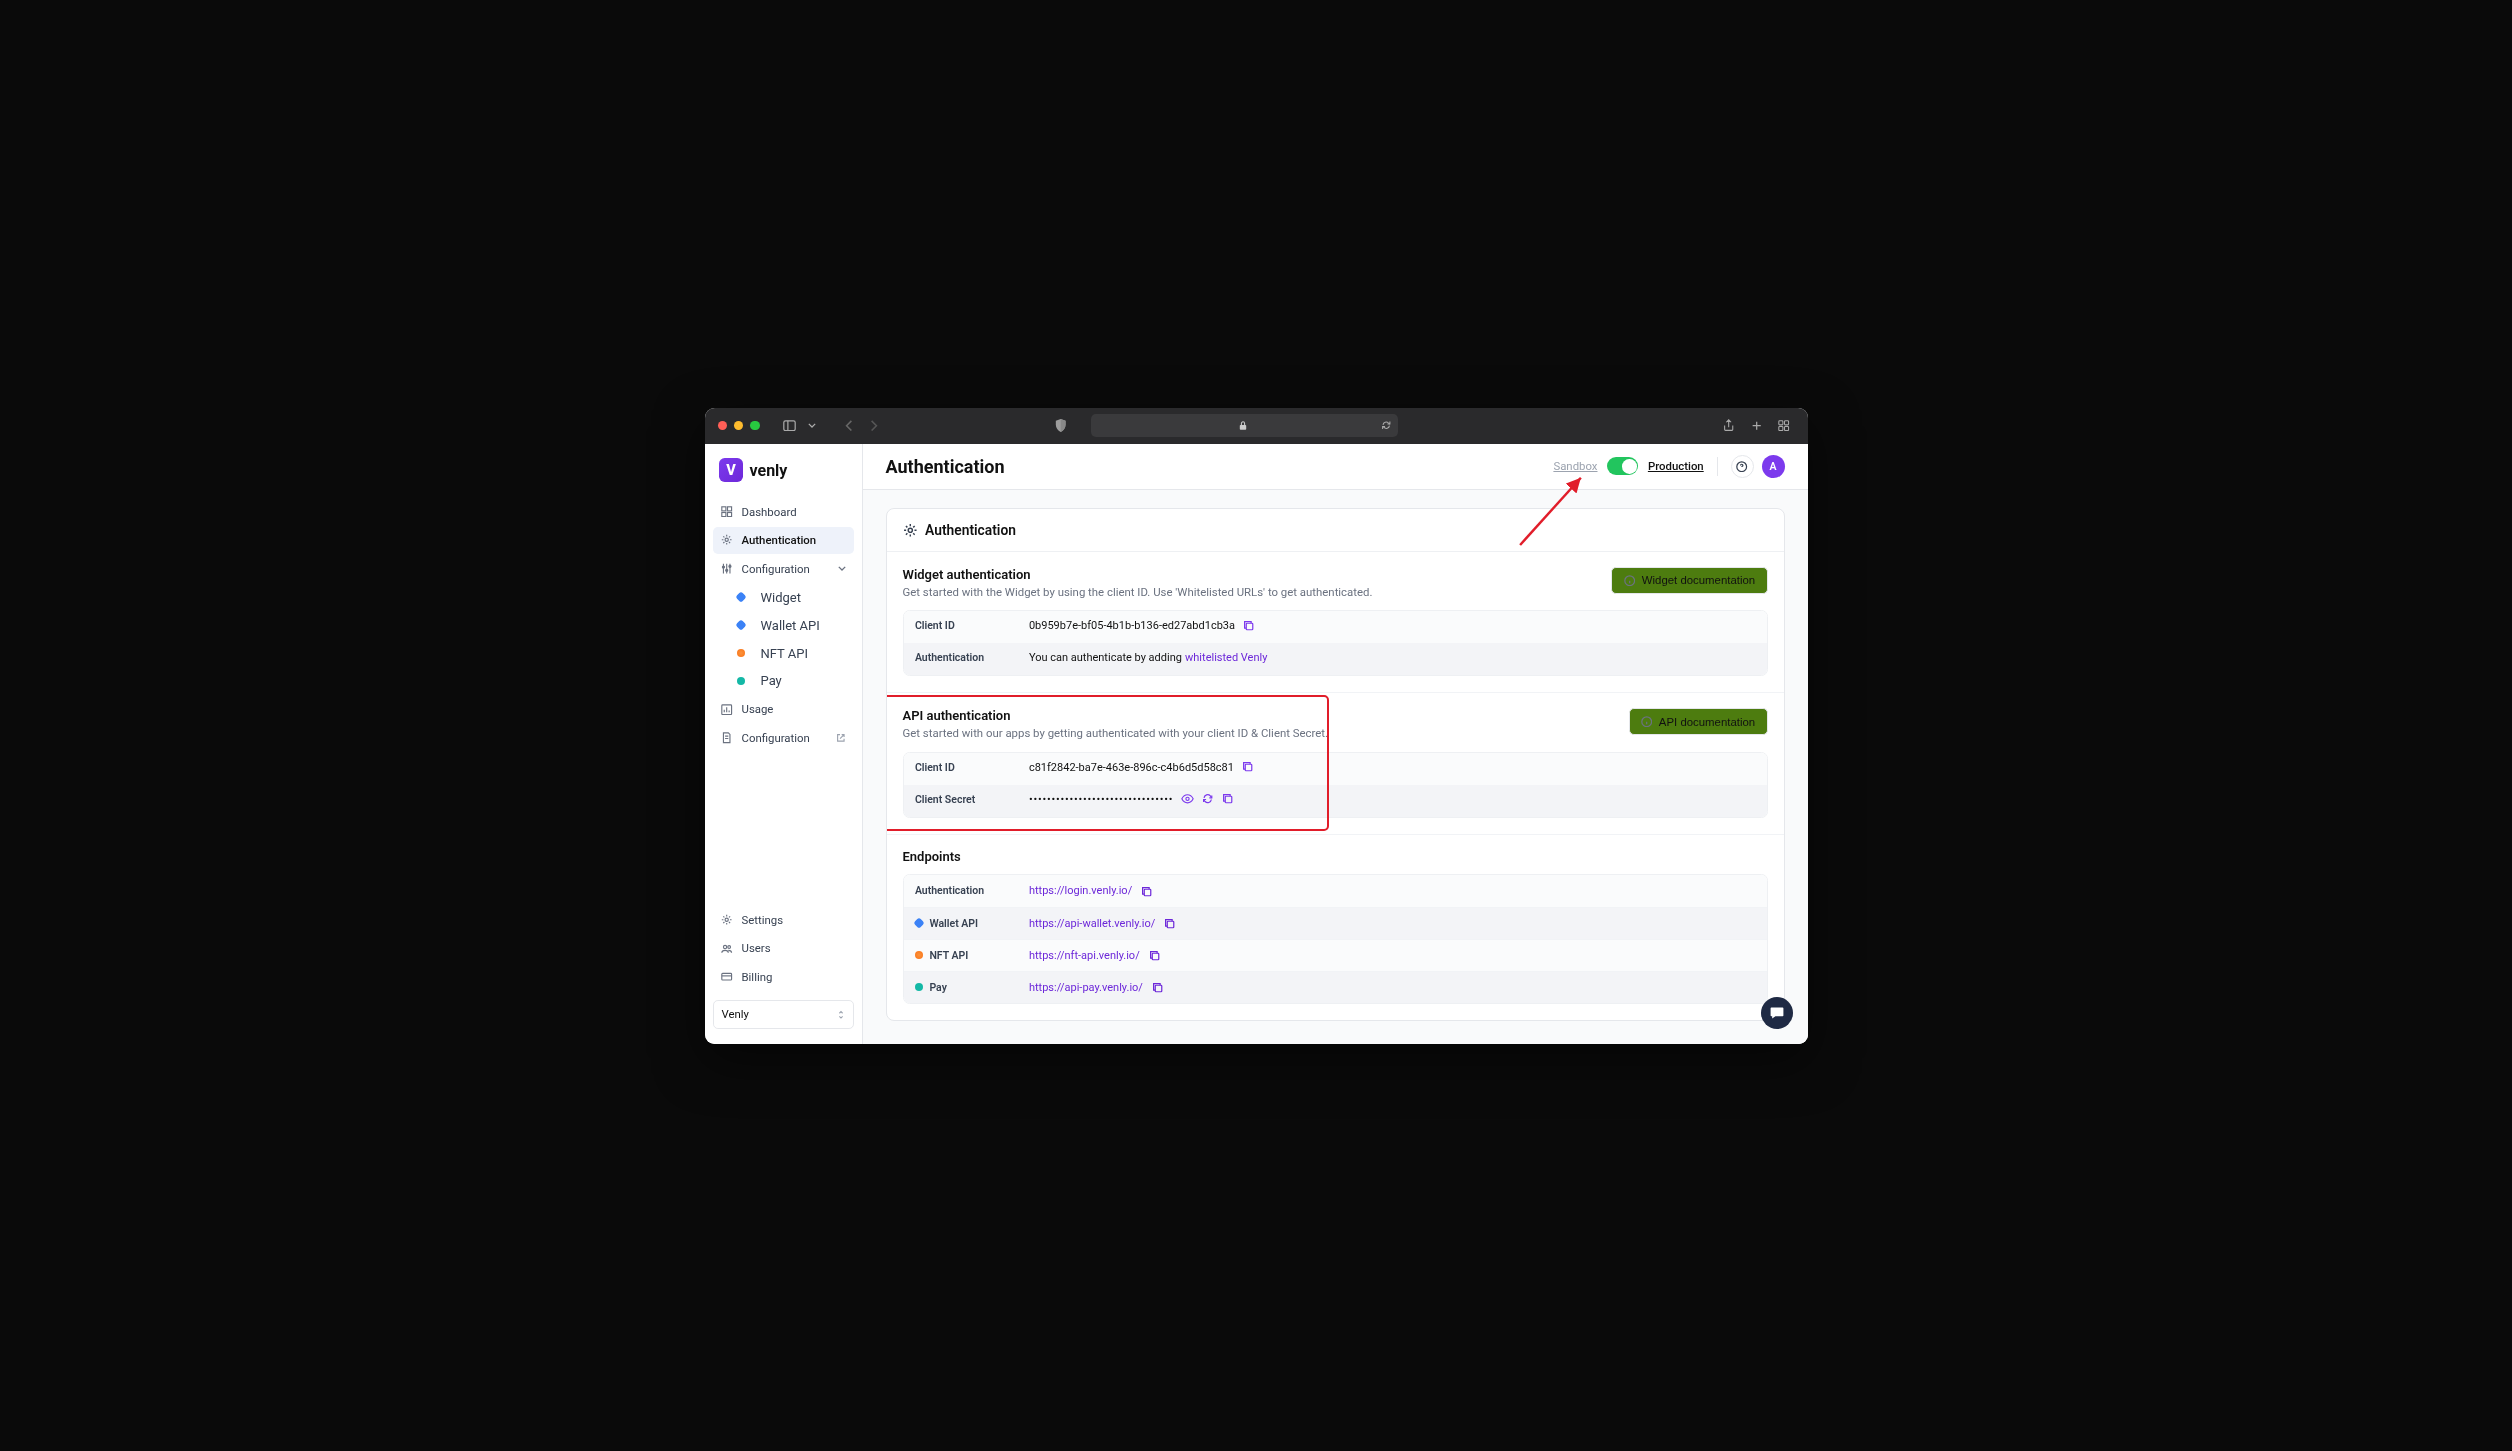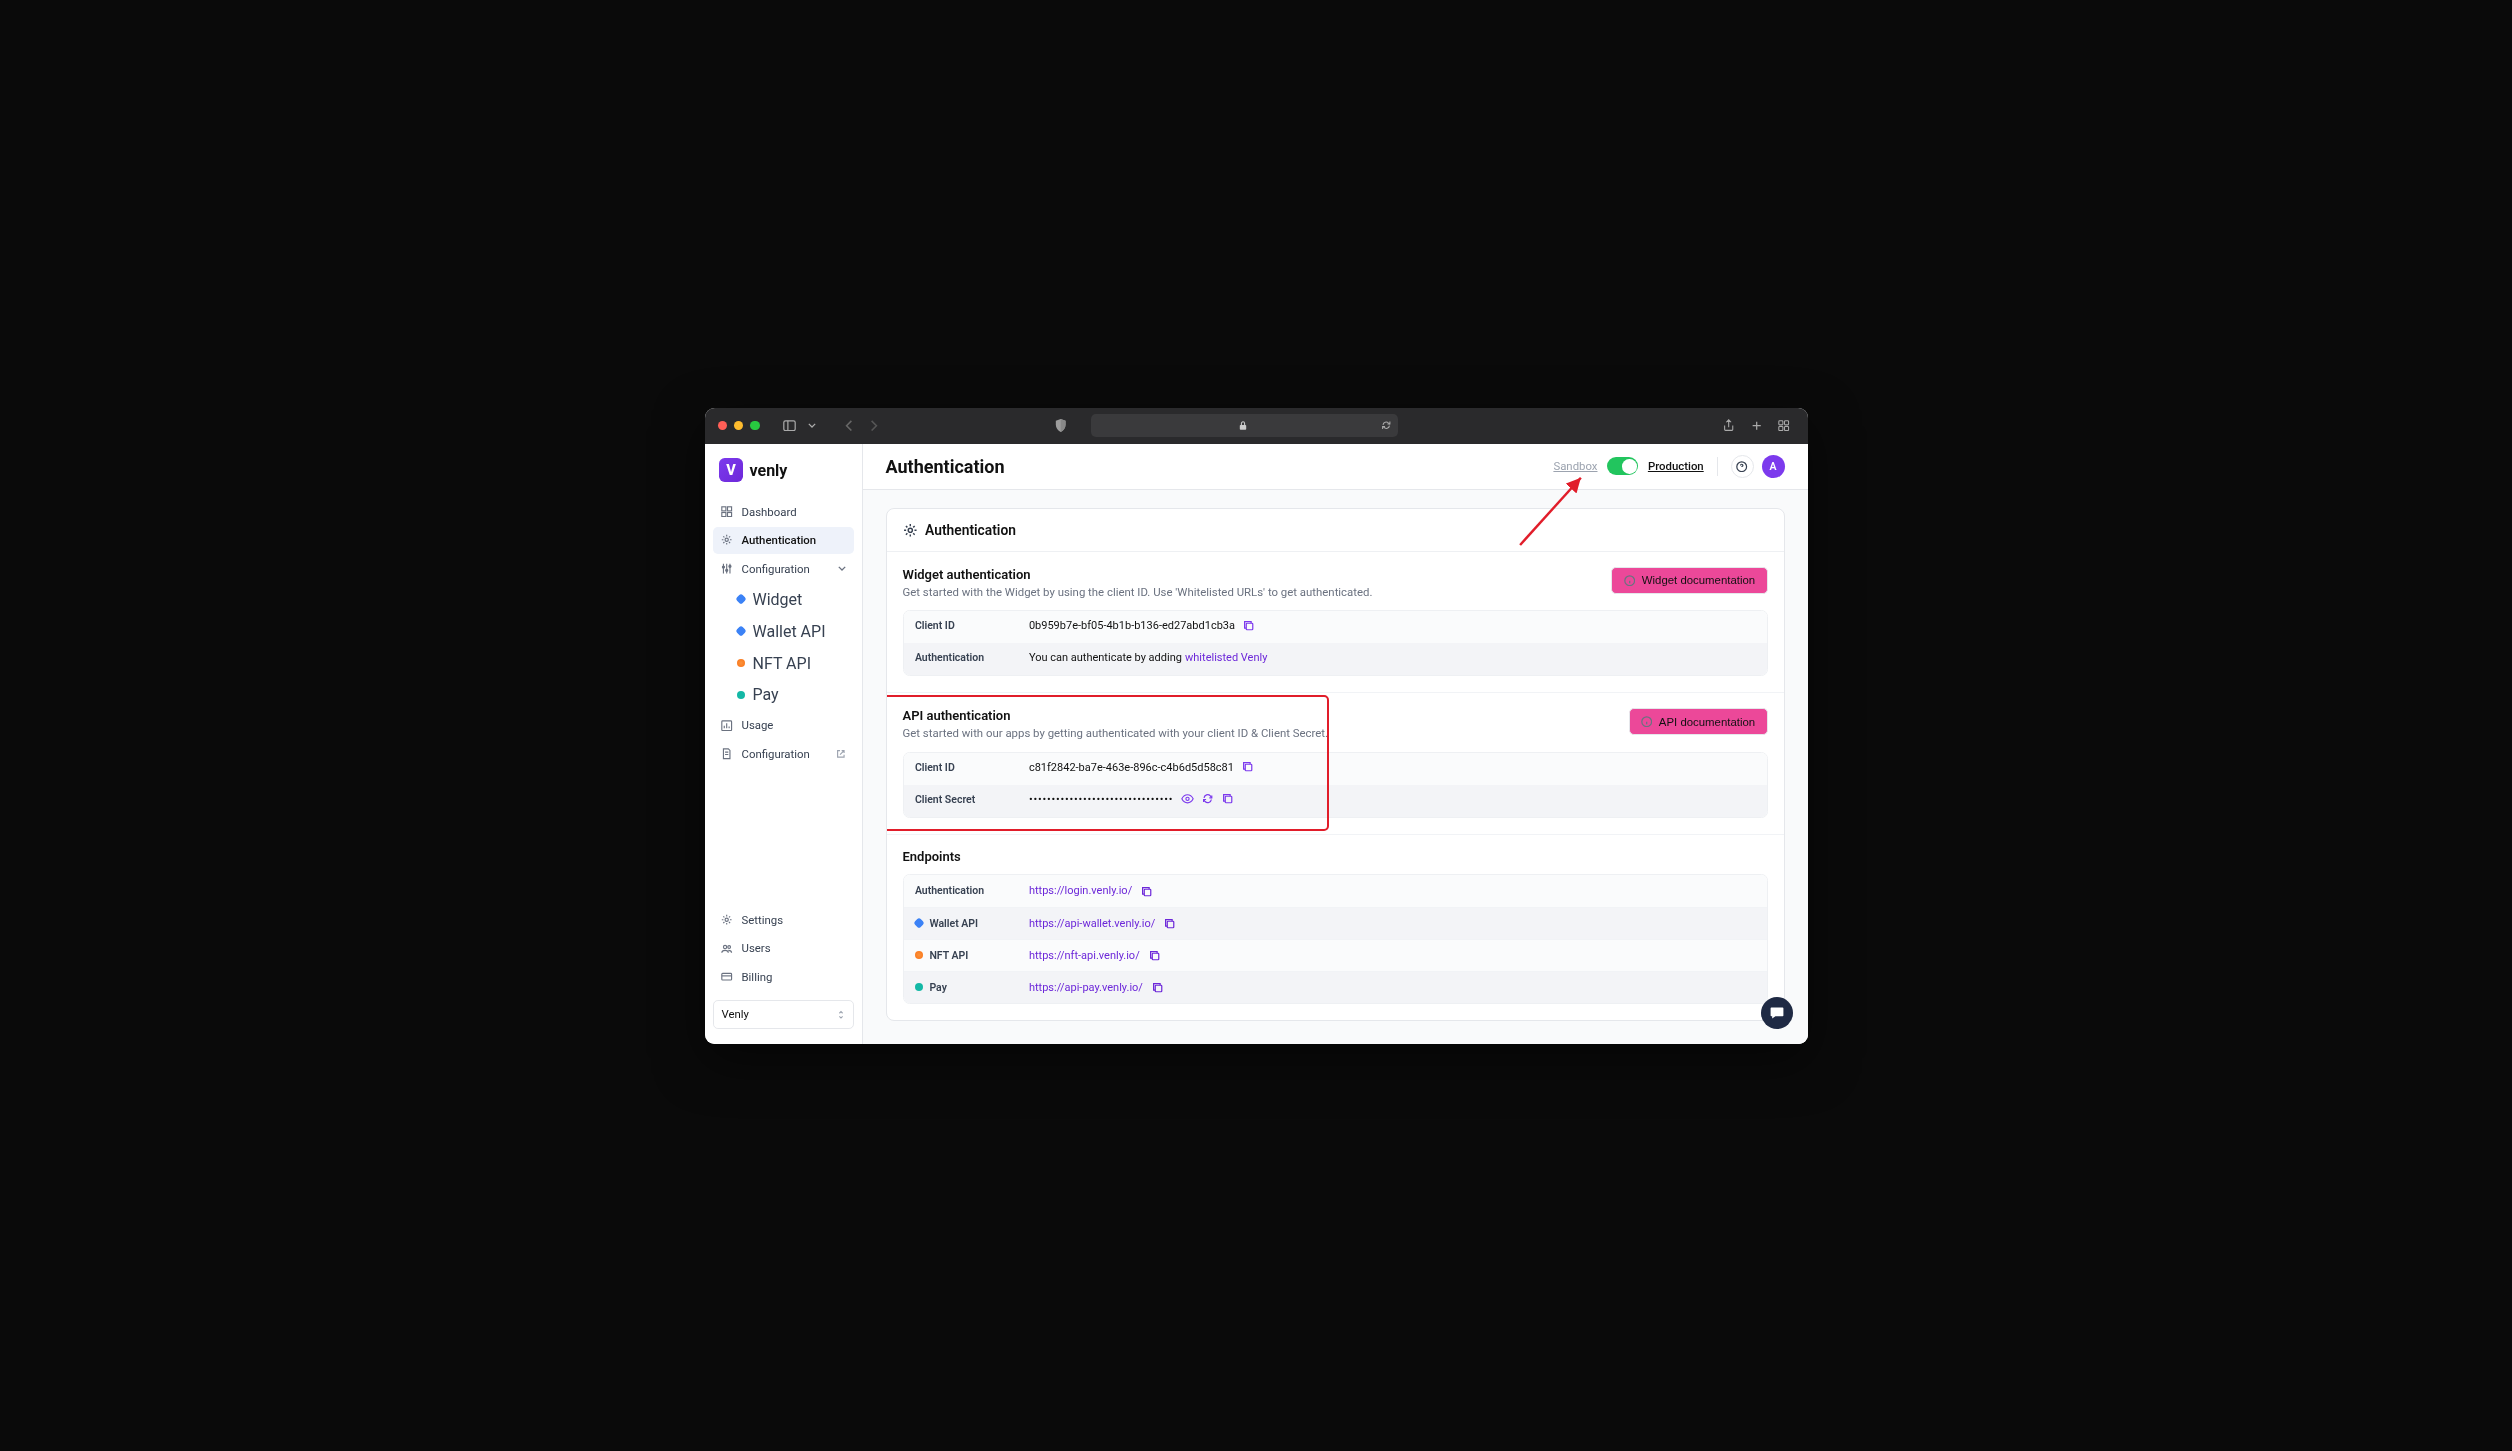"Widget documentation" .doc-btn { background: #ec4899 -> #4d7c0f }
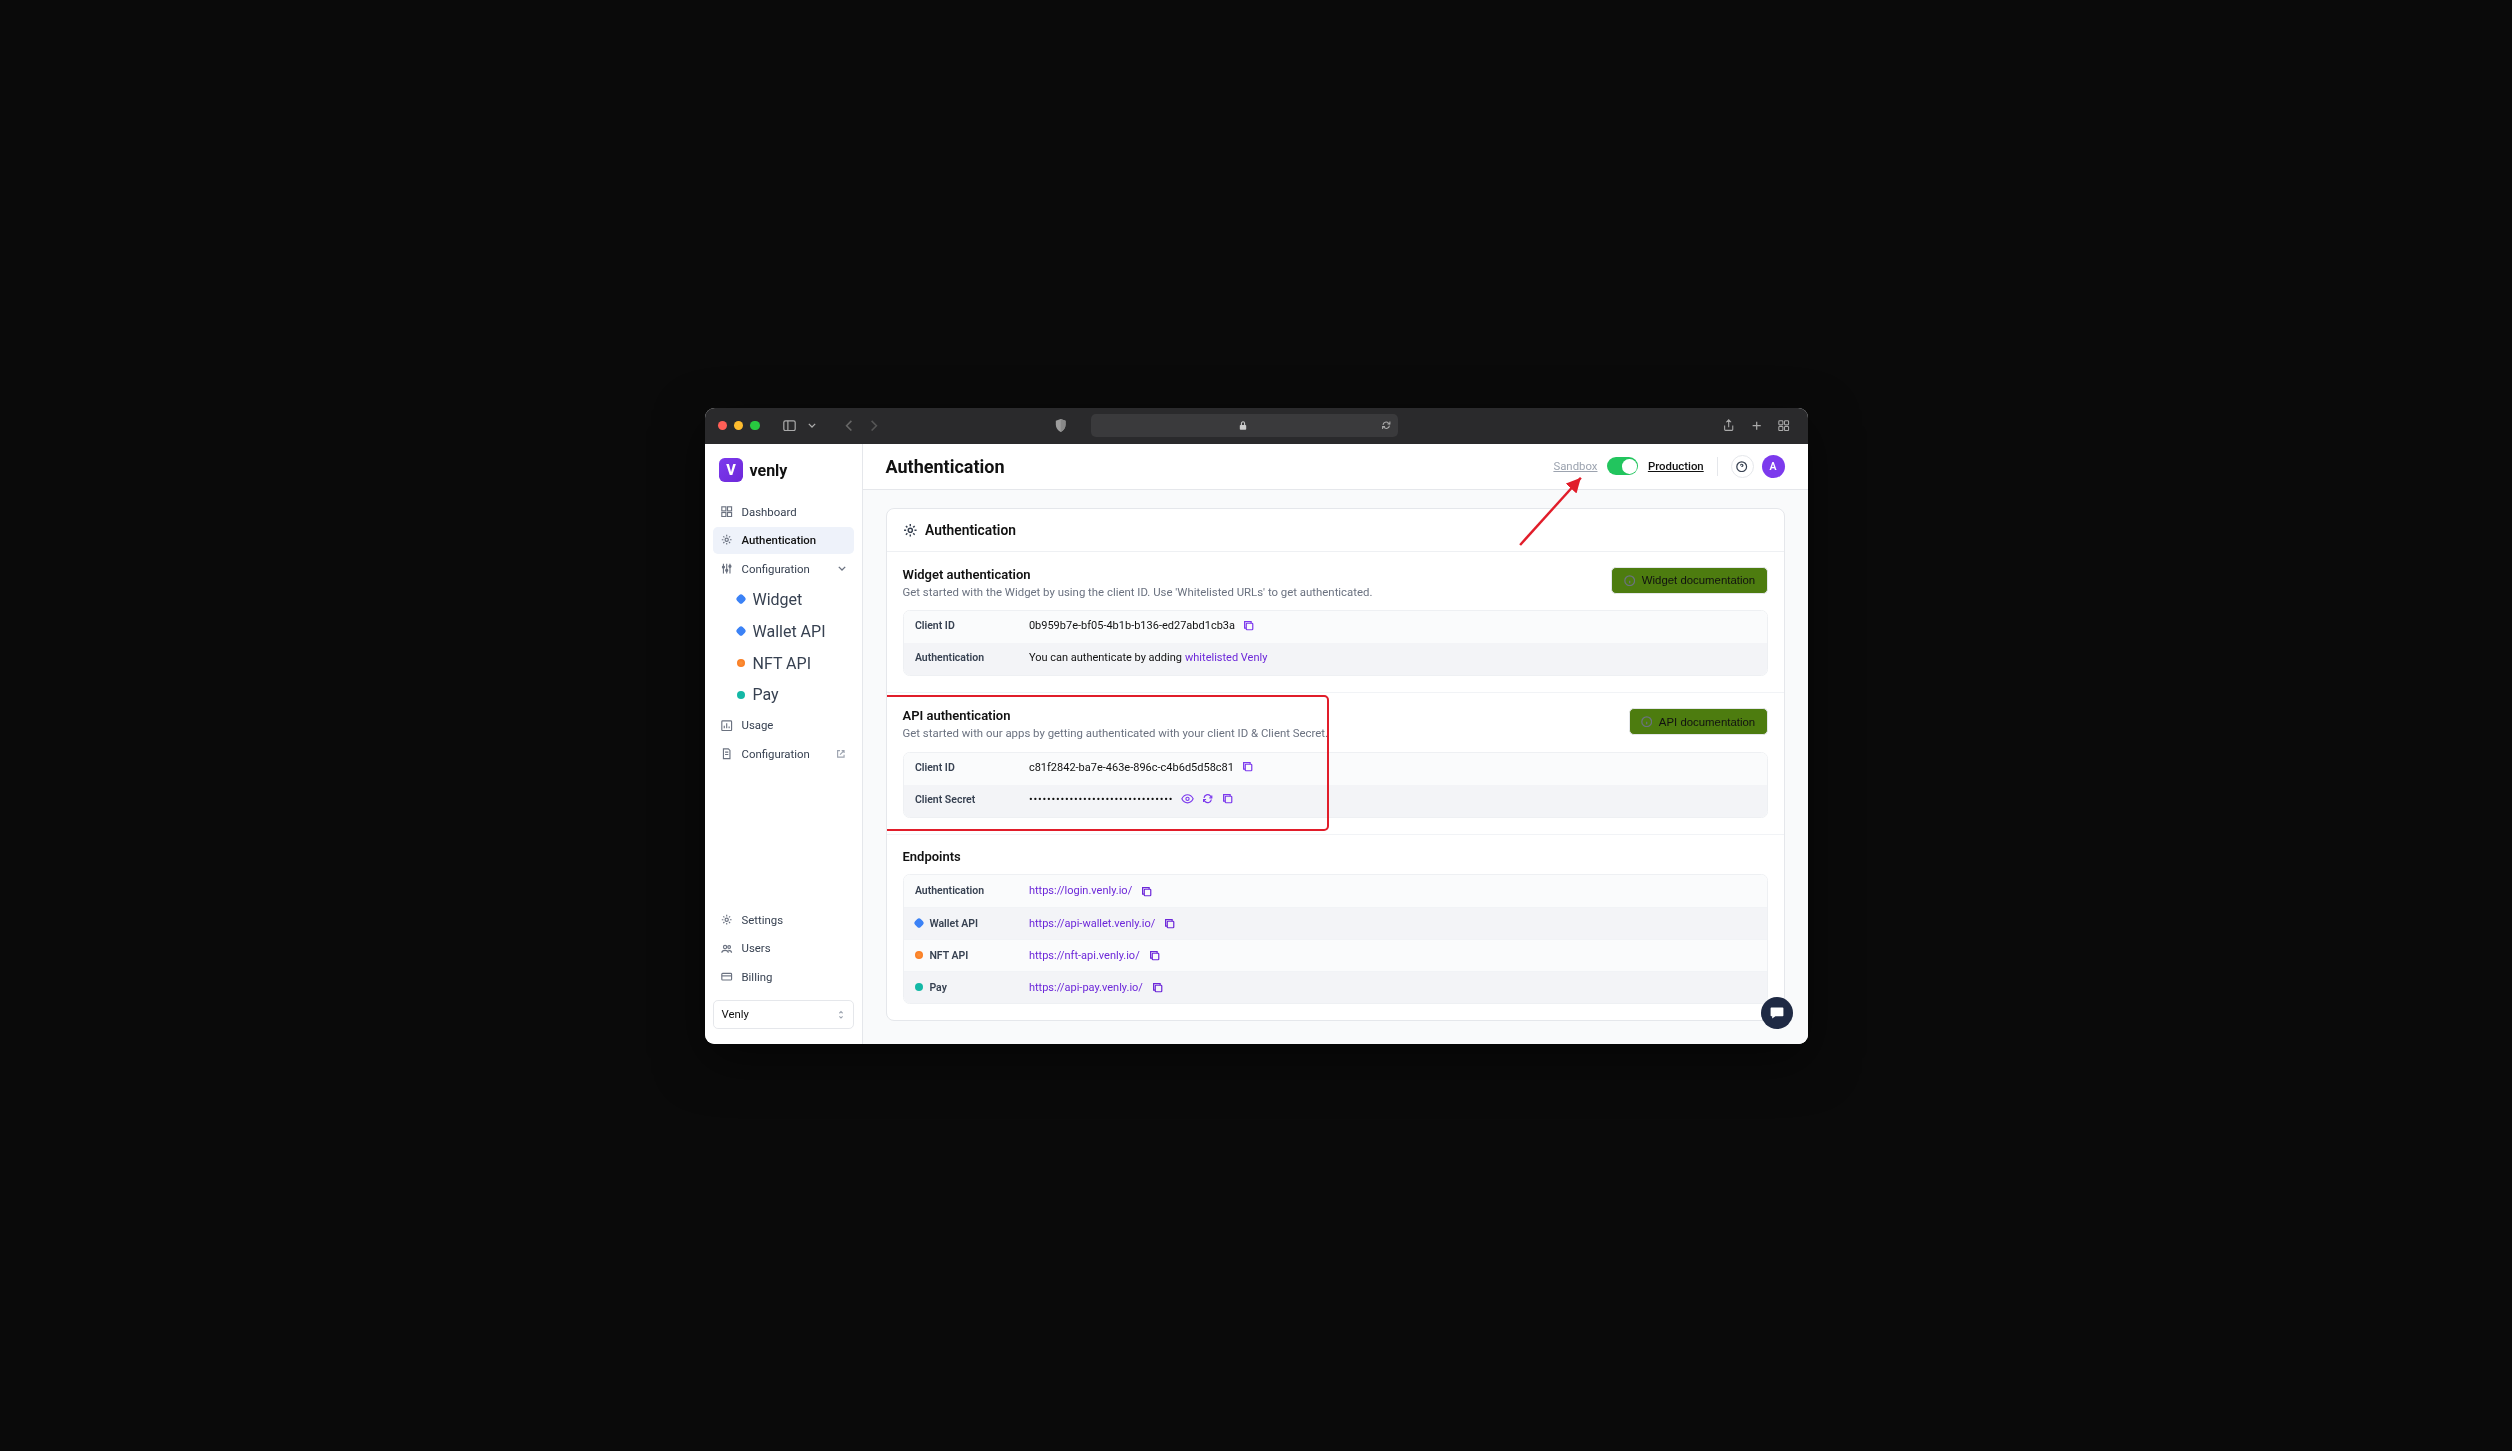"Widget" .nav-sub { font-size: 16px -> 13px; gap: 8px -> 16px }
